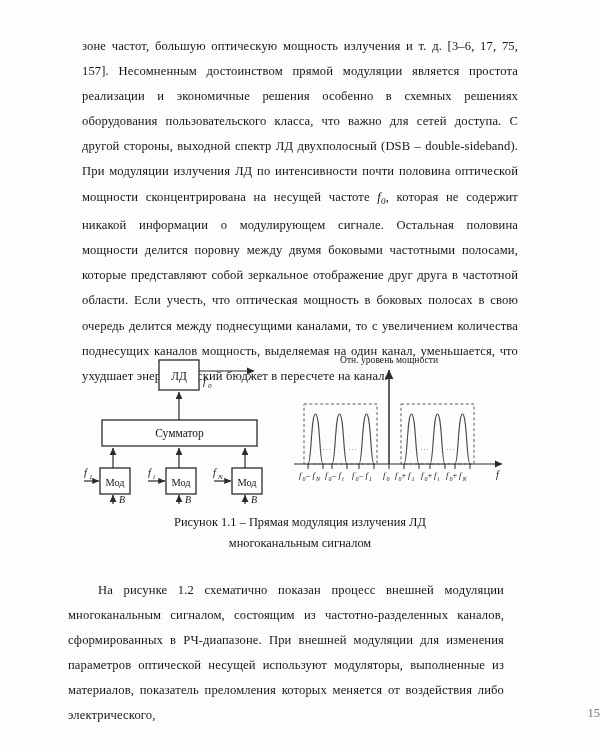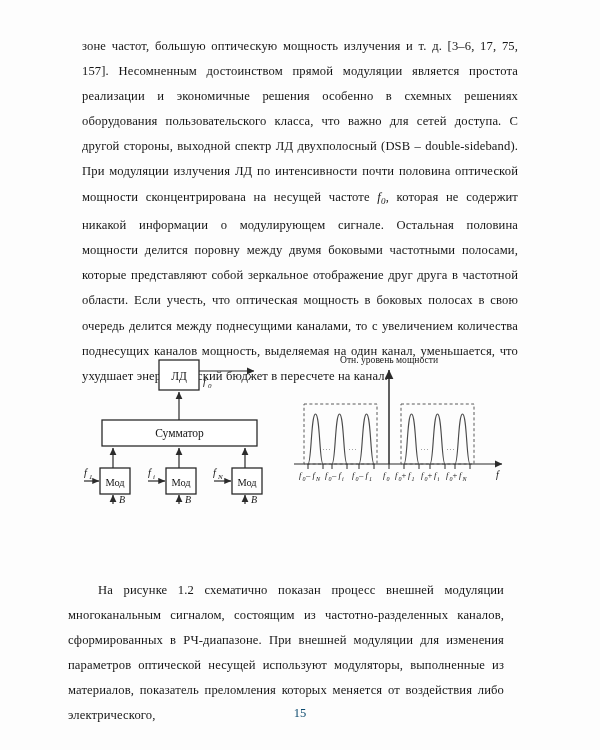"Рисунок 1.1 – Прямая модуляция" div.caption { html: none -> <div> <div>Рисунок 1.1 – Прямая модуляция излучения ЛД</div> <div>многоканальным сигналом</div> </div> }
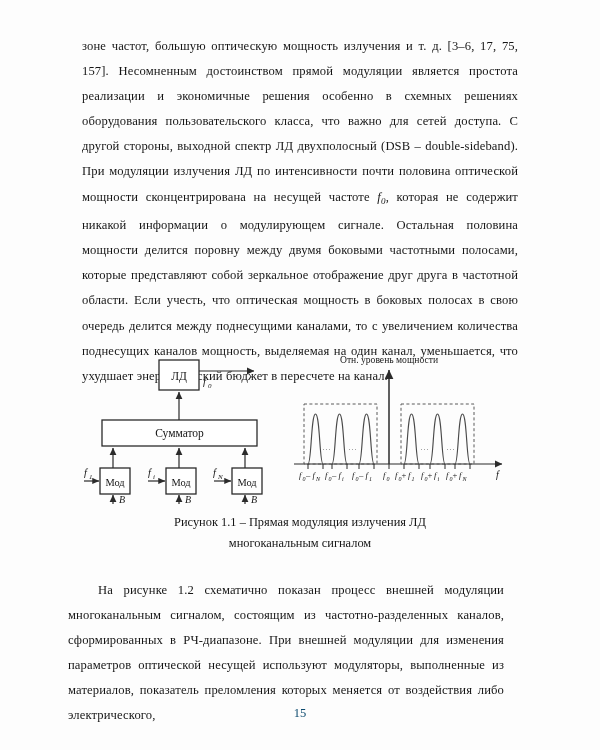"15" .page-number { color: #0c4a6e -> #737373; text-align: center -> right }
